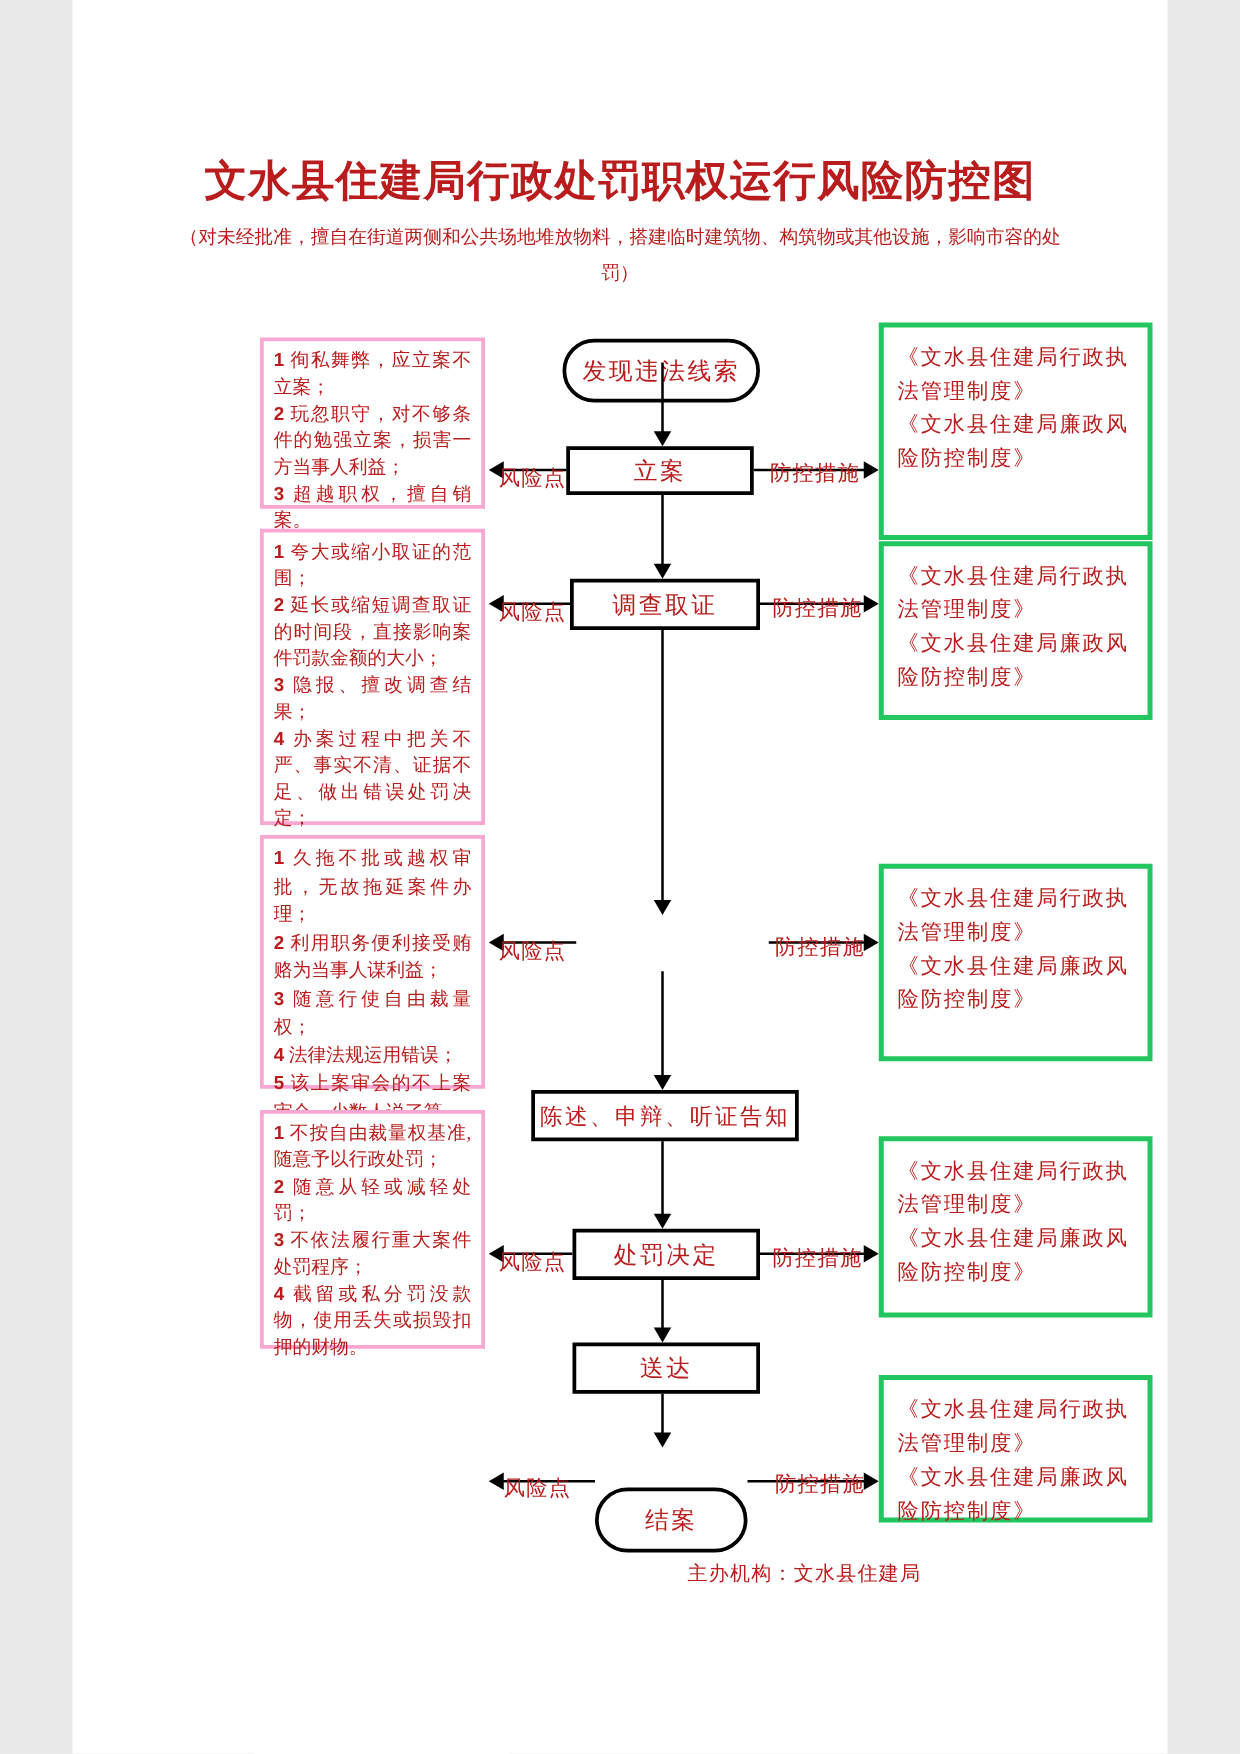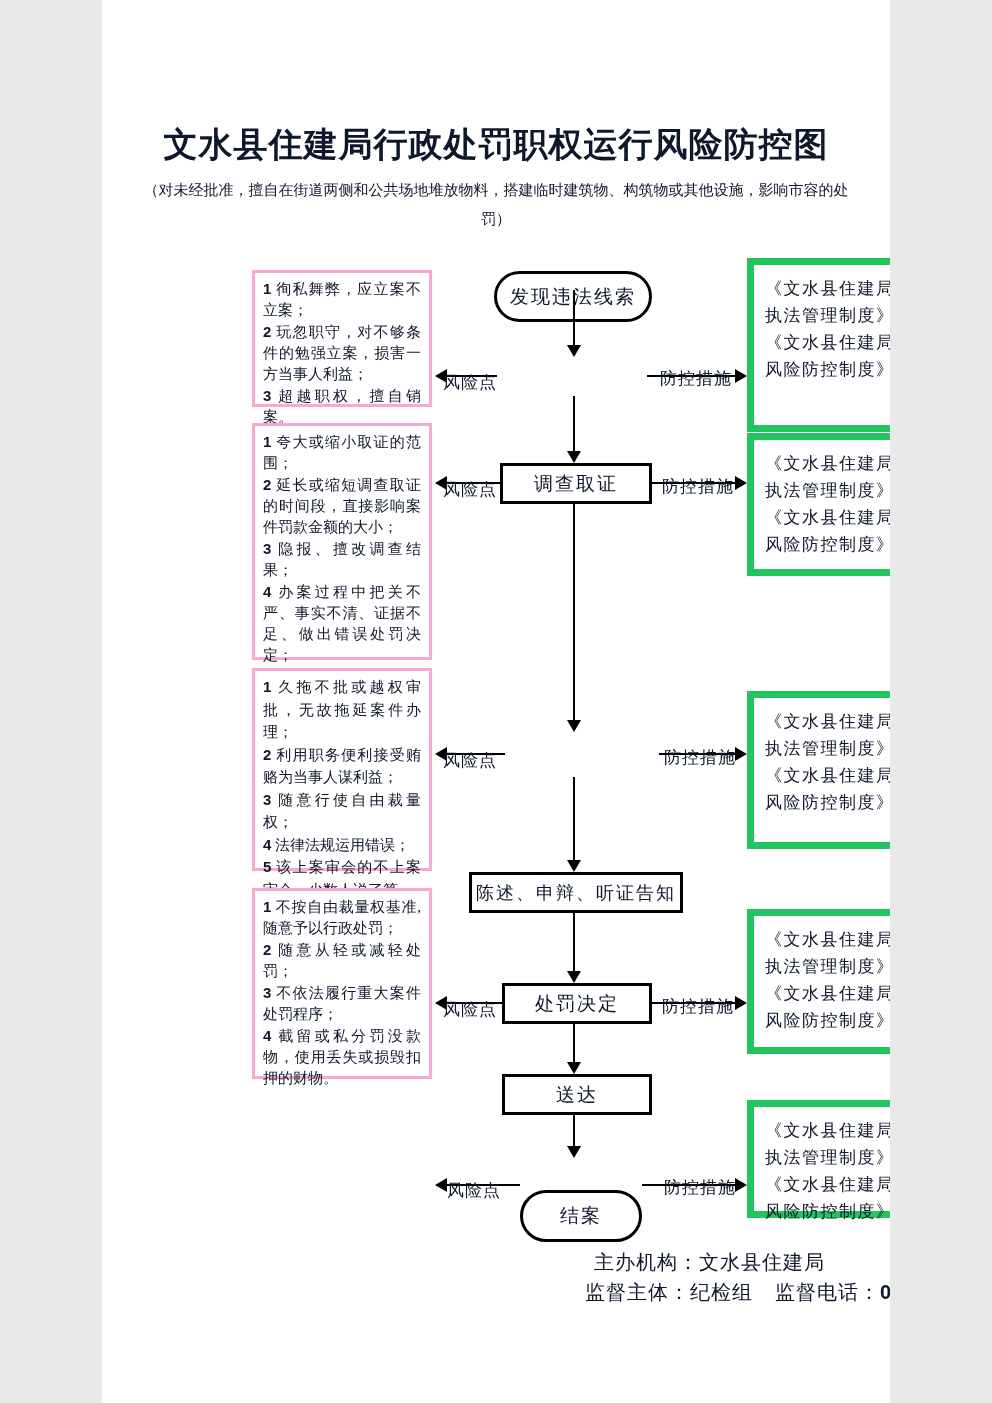"文水县住建局行政处罚职权运行风险防控图" .page { color: #0f172a -> #b91c1c; width: 788px -> 876px }
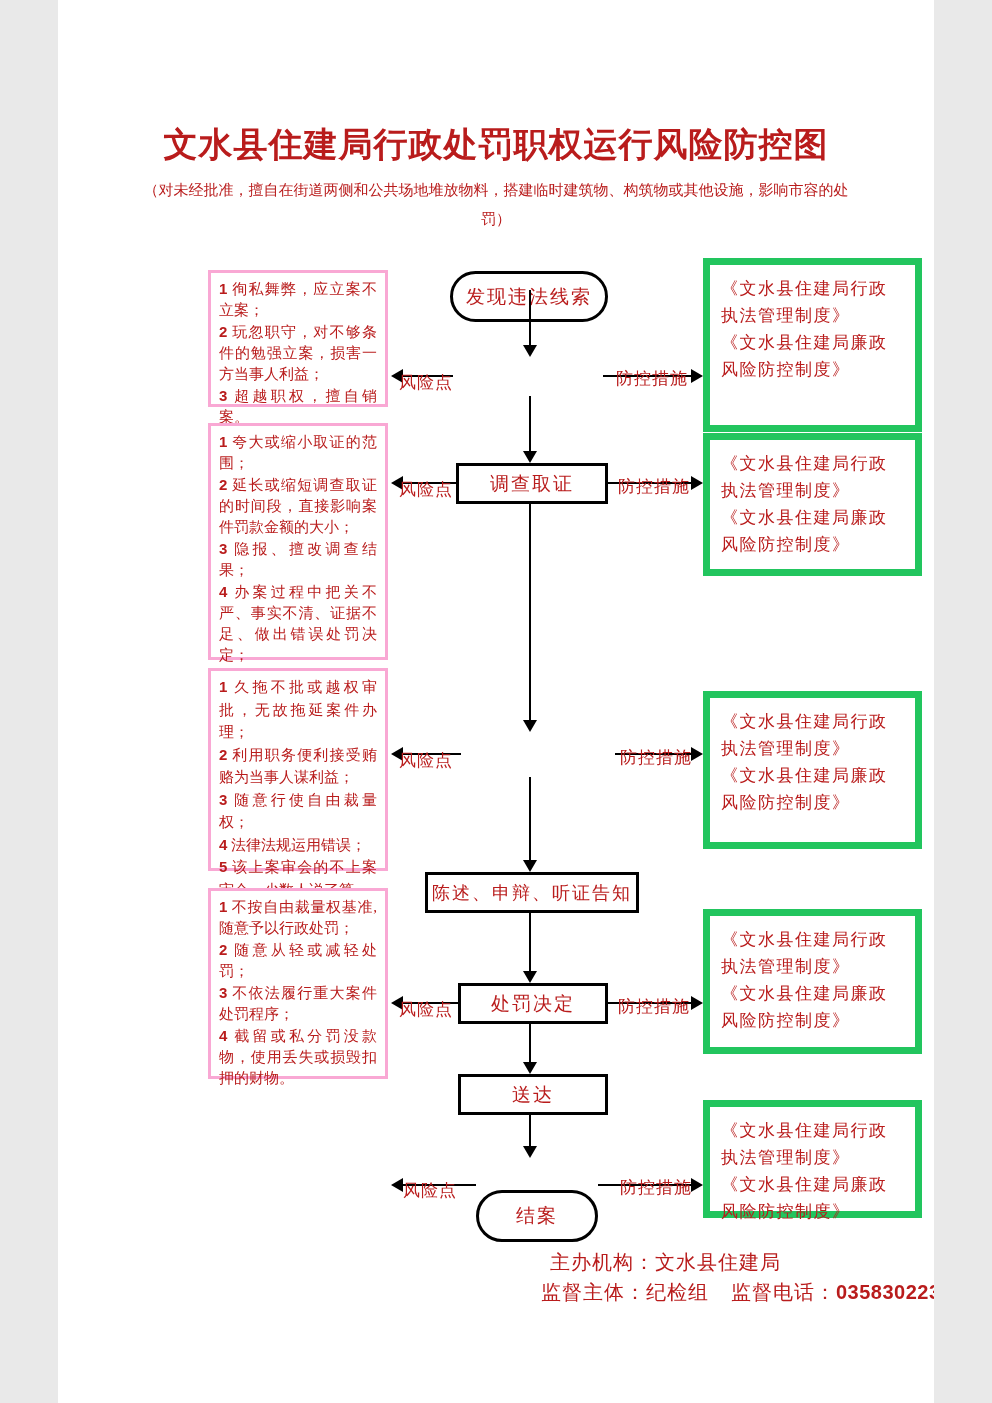"《文水县住建局行政执法管理制度》" .measure-box { border: 7px solid #22c55e -> 4px solid #22c55e }
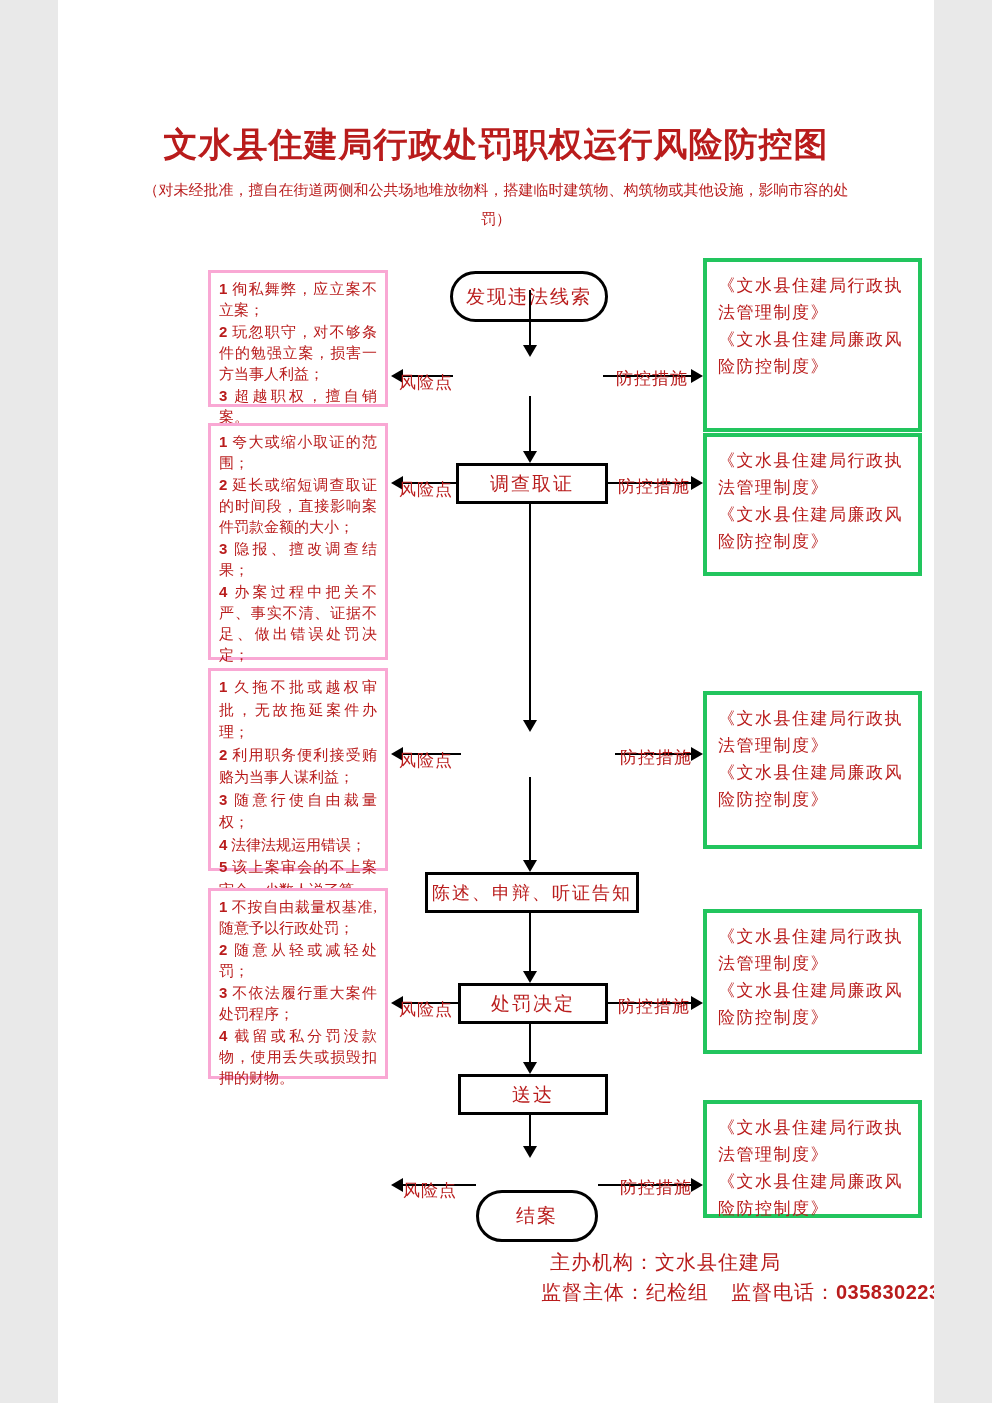"立案" div.node { html: none -> <div>立案</div> }
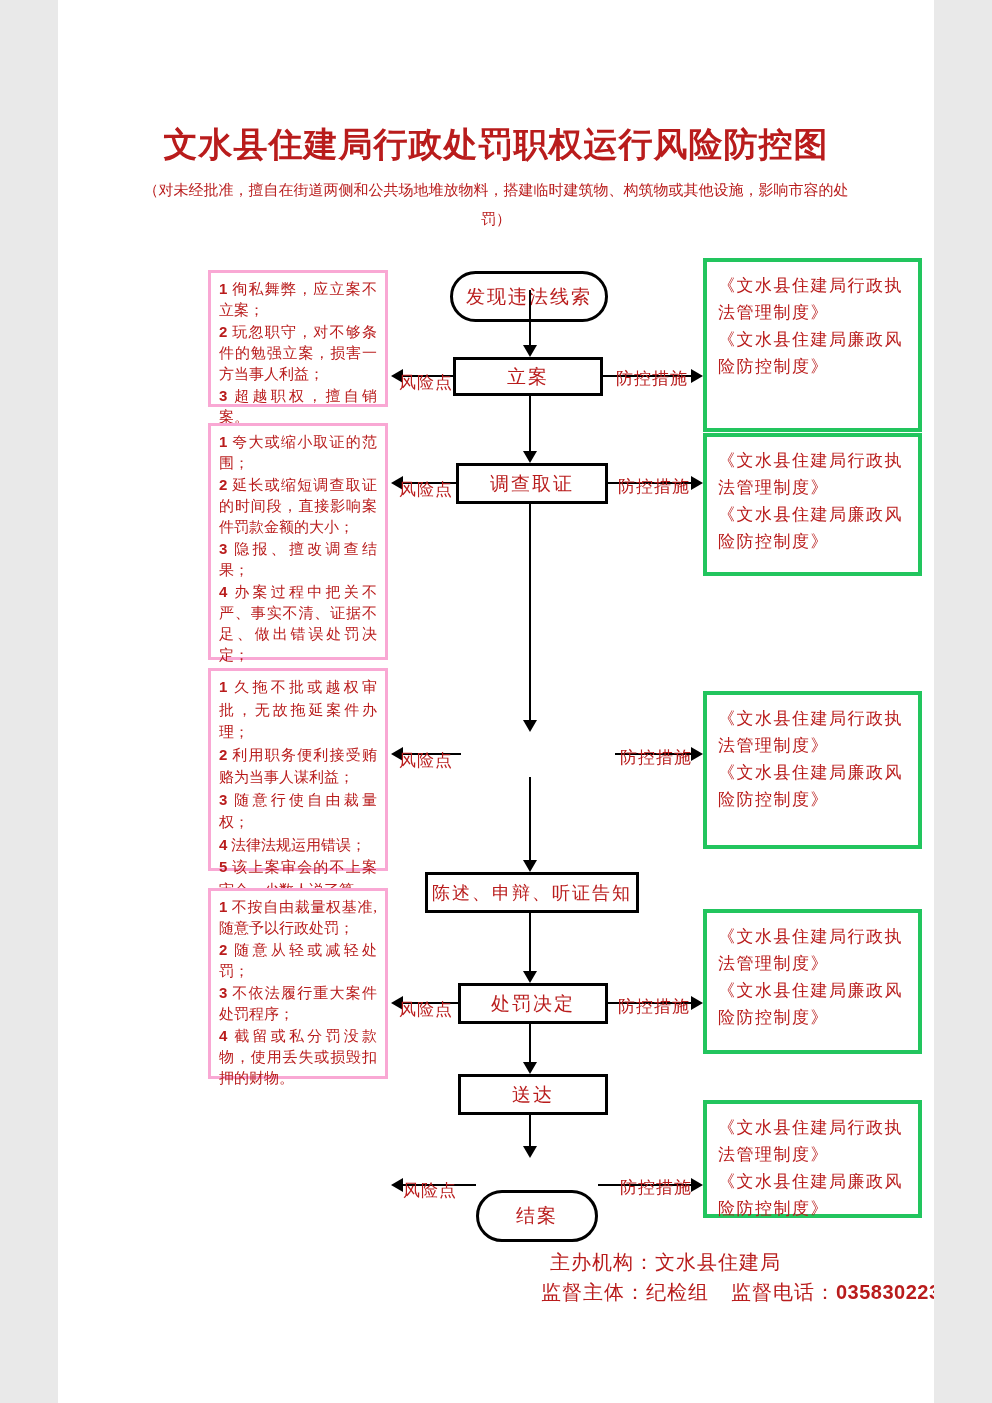"主办机构：文水县住建局" .footer-line { font-size: 20px -> 16px }
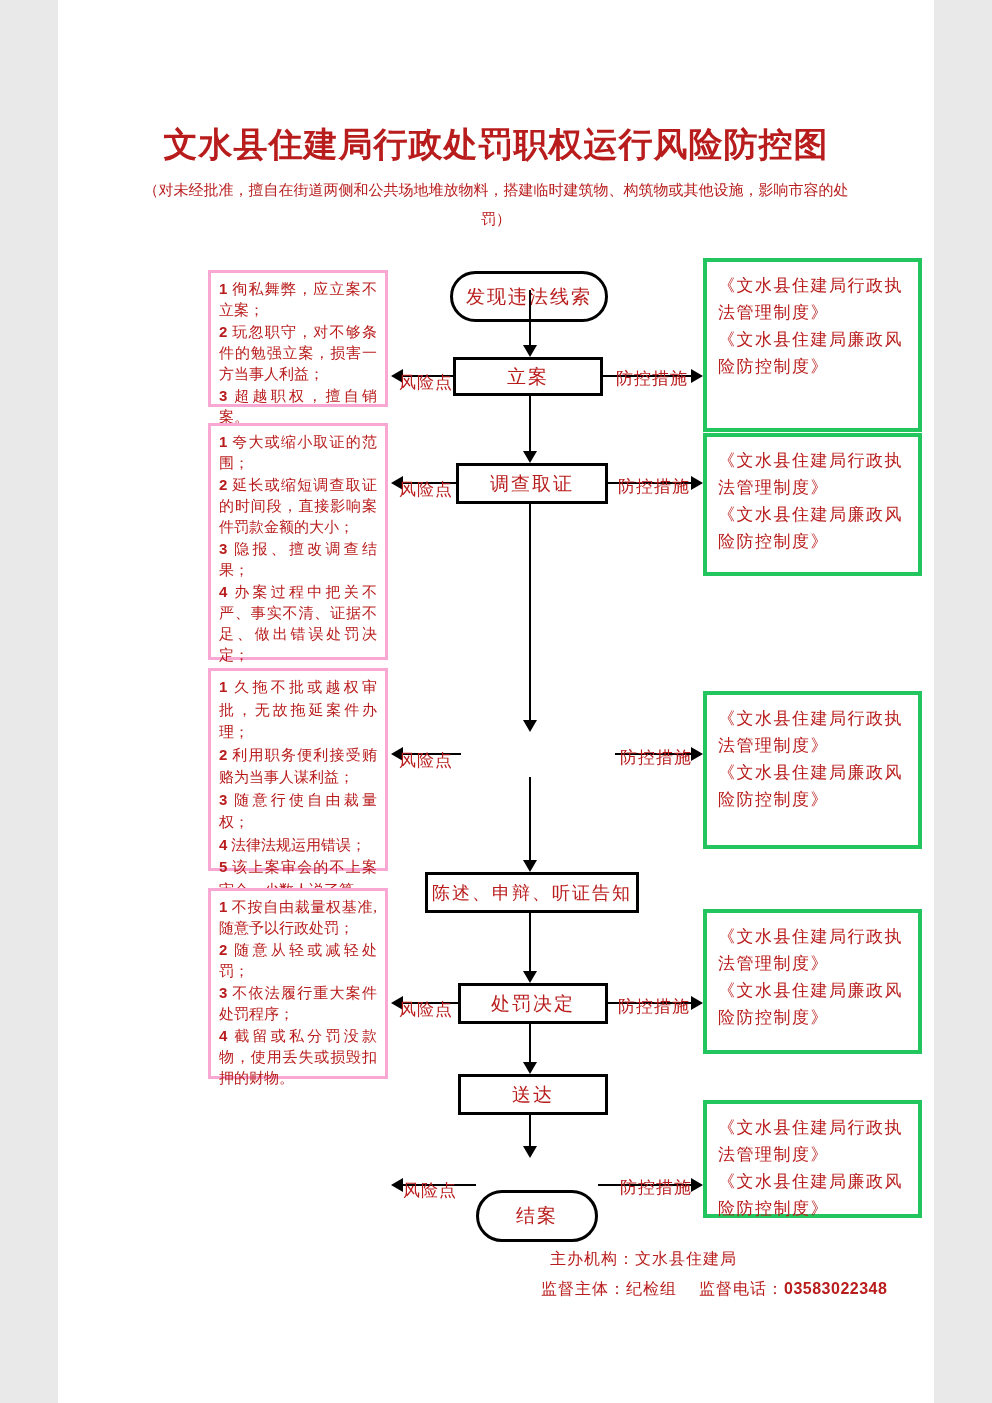"监督主体：纪检组 监督电话：03583022348" div.footer-line { html: <div> <span>监督主体：纪检组</span><span></span><span>监督电话：</span><span>03583022348</span> </div> -> none }
